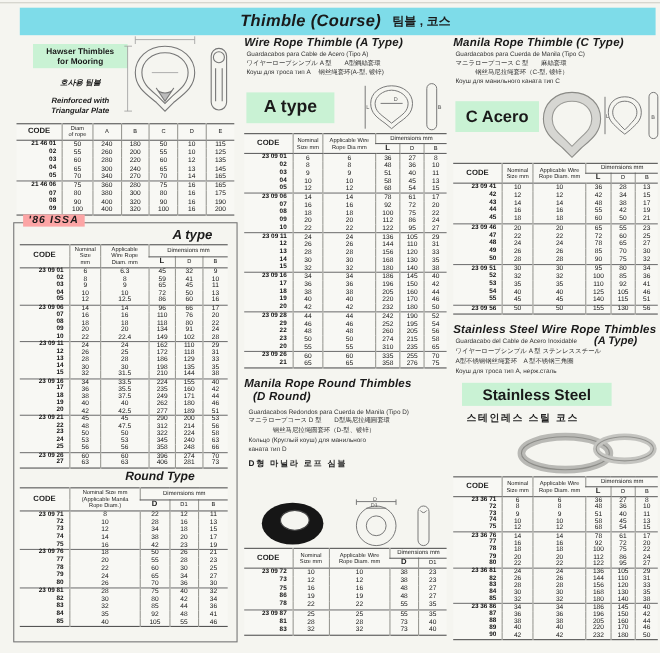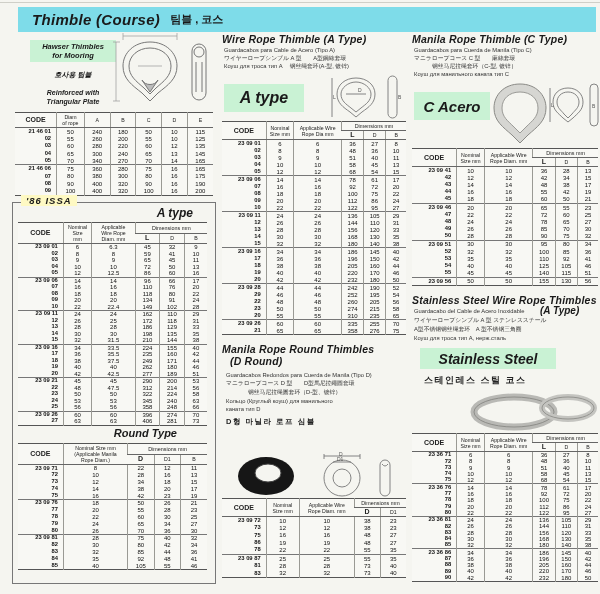"Thimble (Course)" .topbar { justify-content: none -> center }
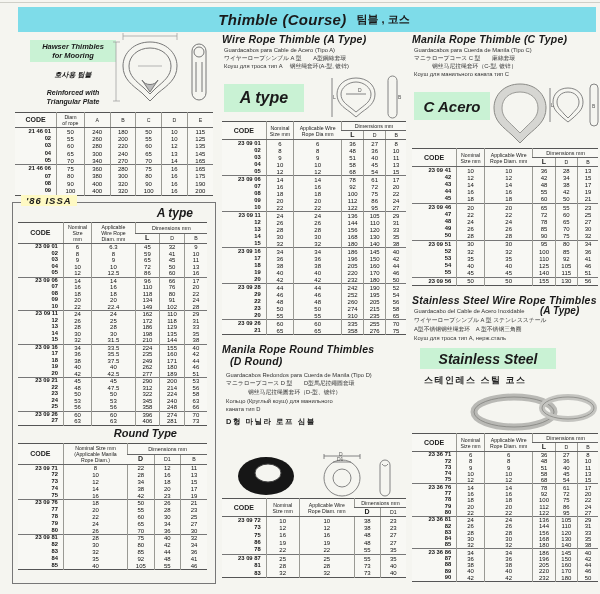"Hawser Thimbles" .label-box { font-style: italic -> none }
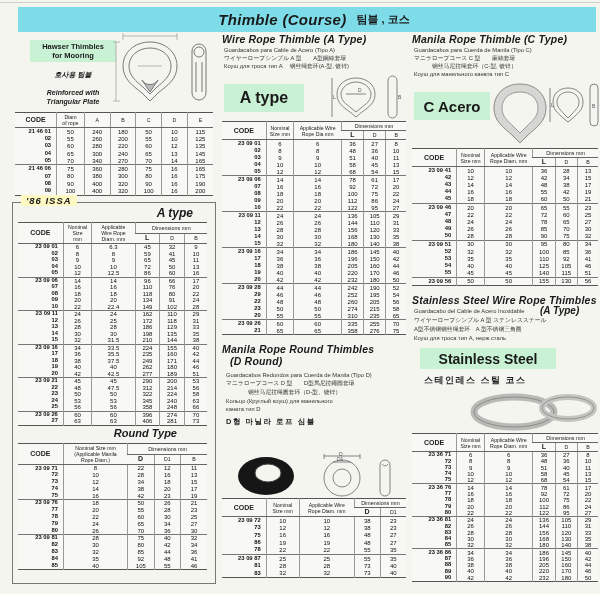"'86 ISSA" .issa-label { background: #fef9c3 -> #fca5a5 }
